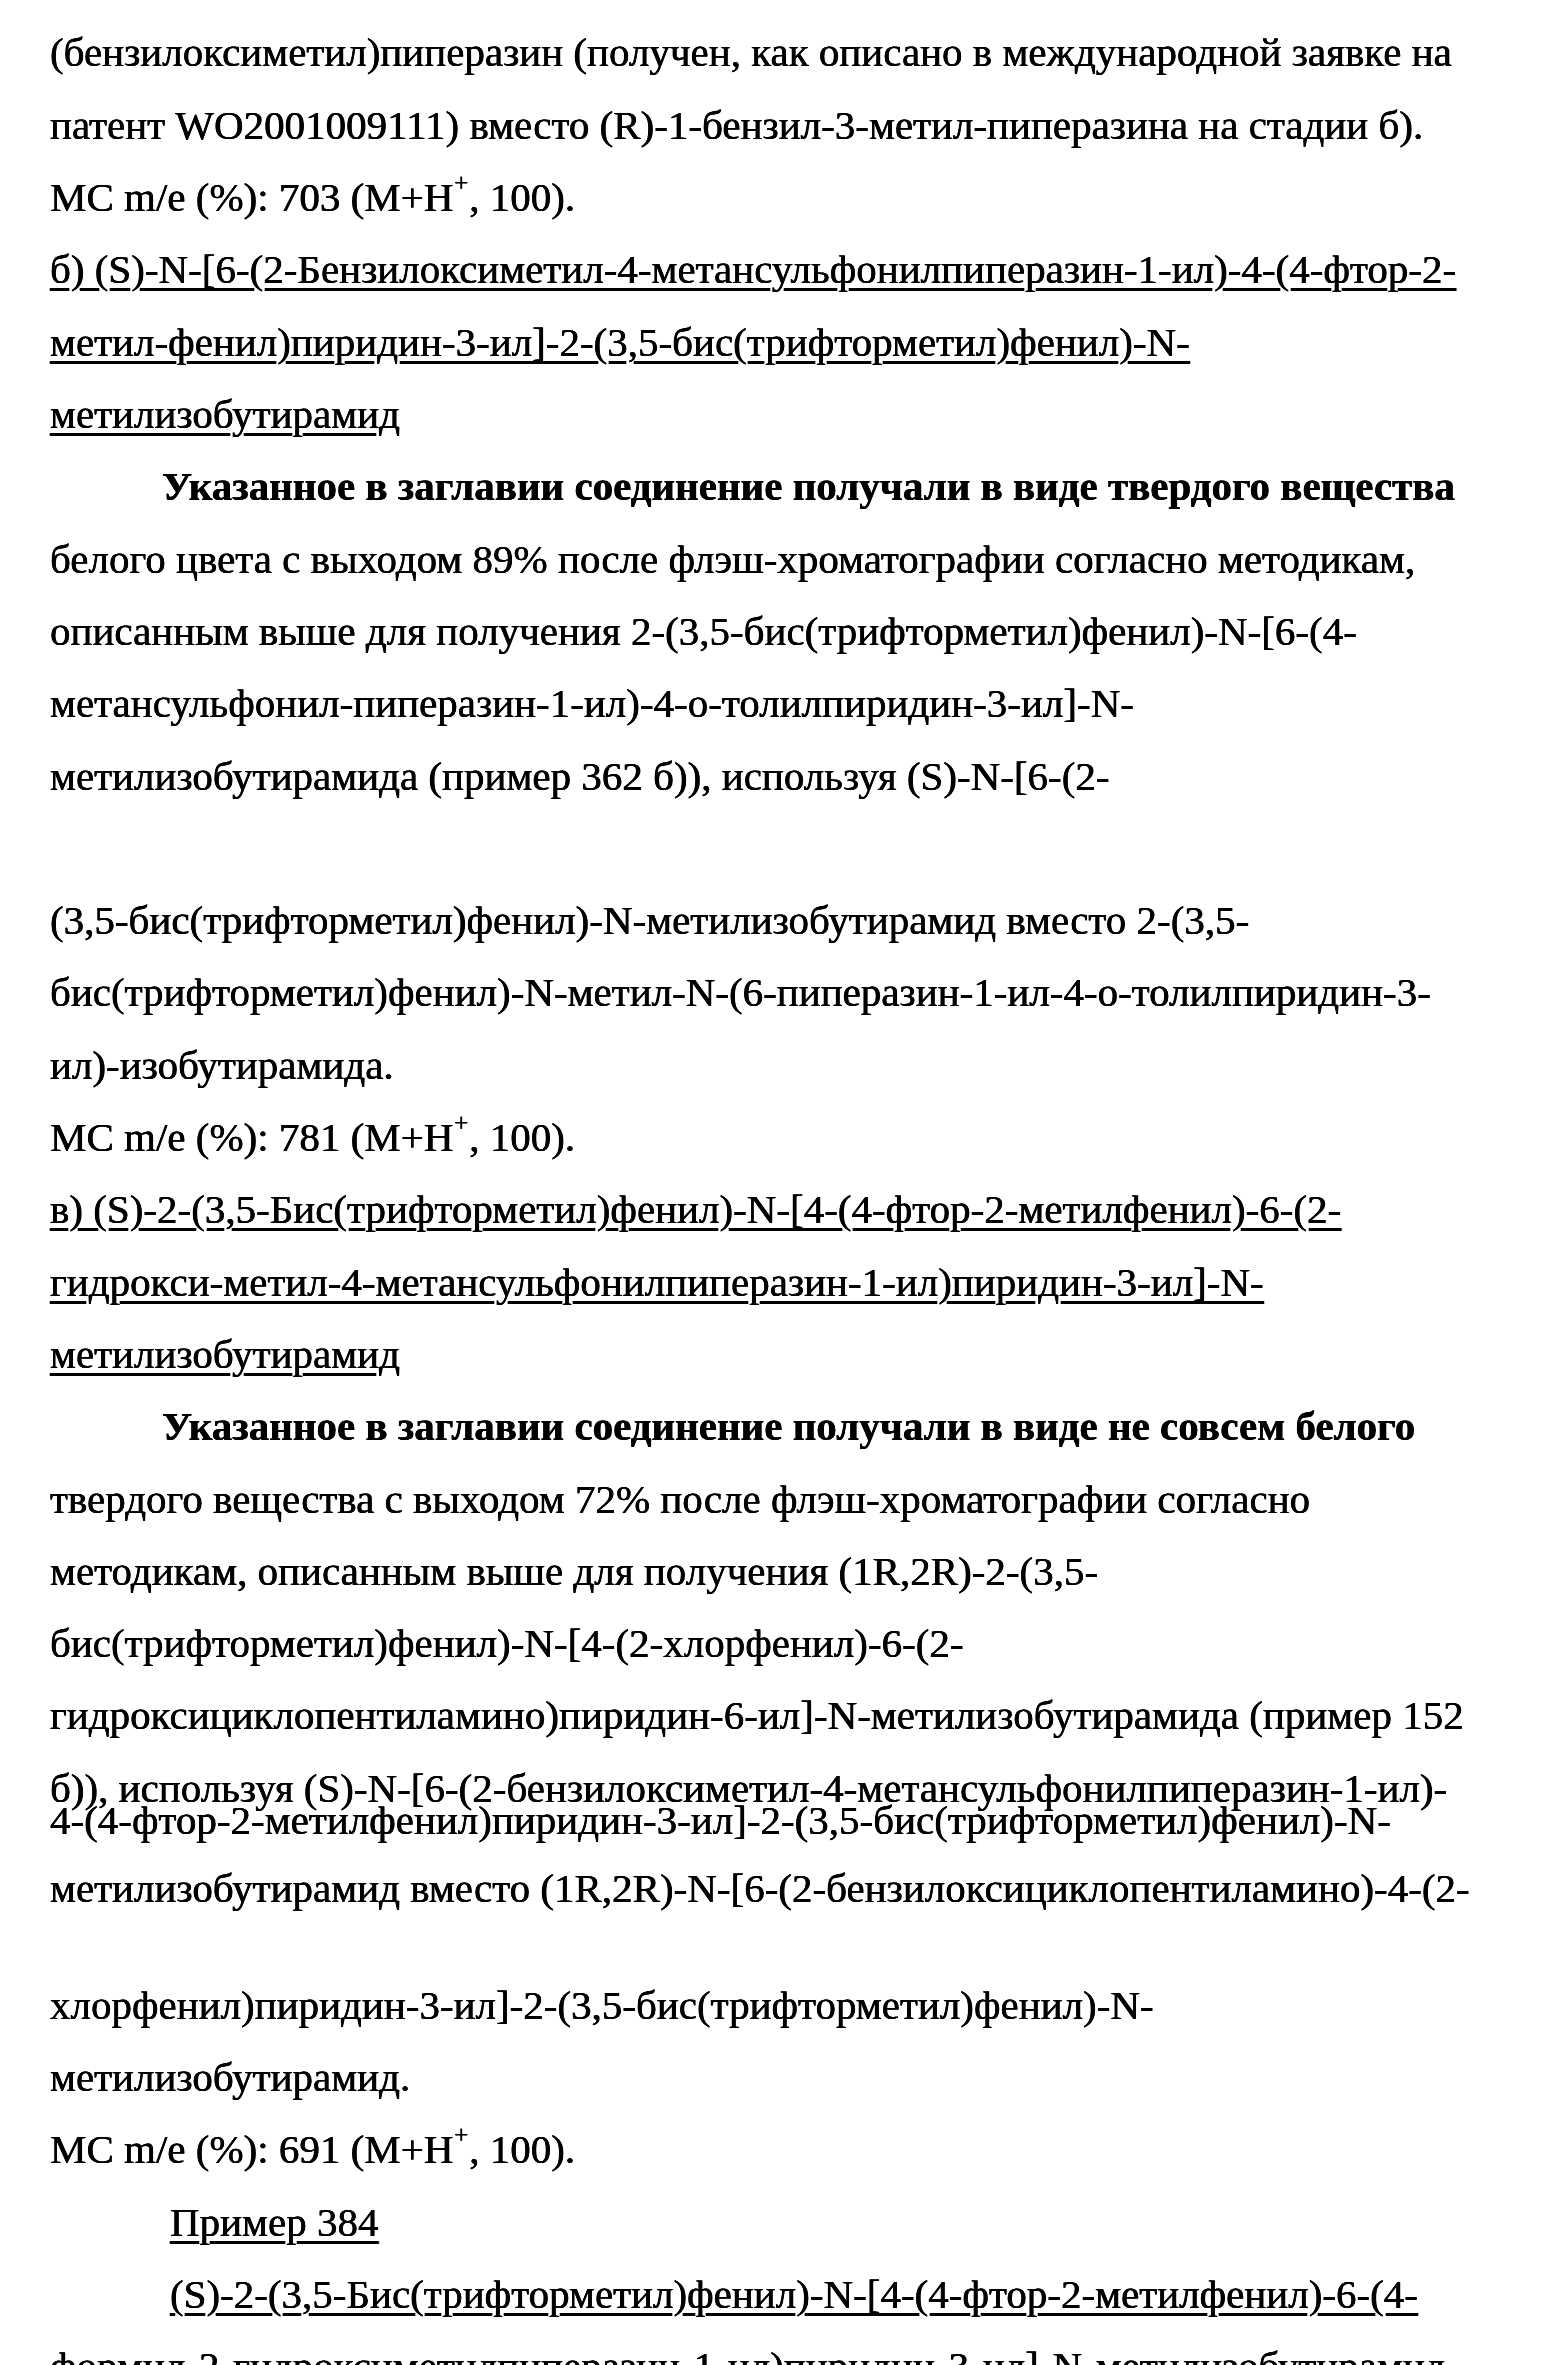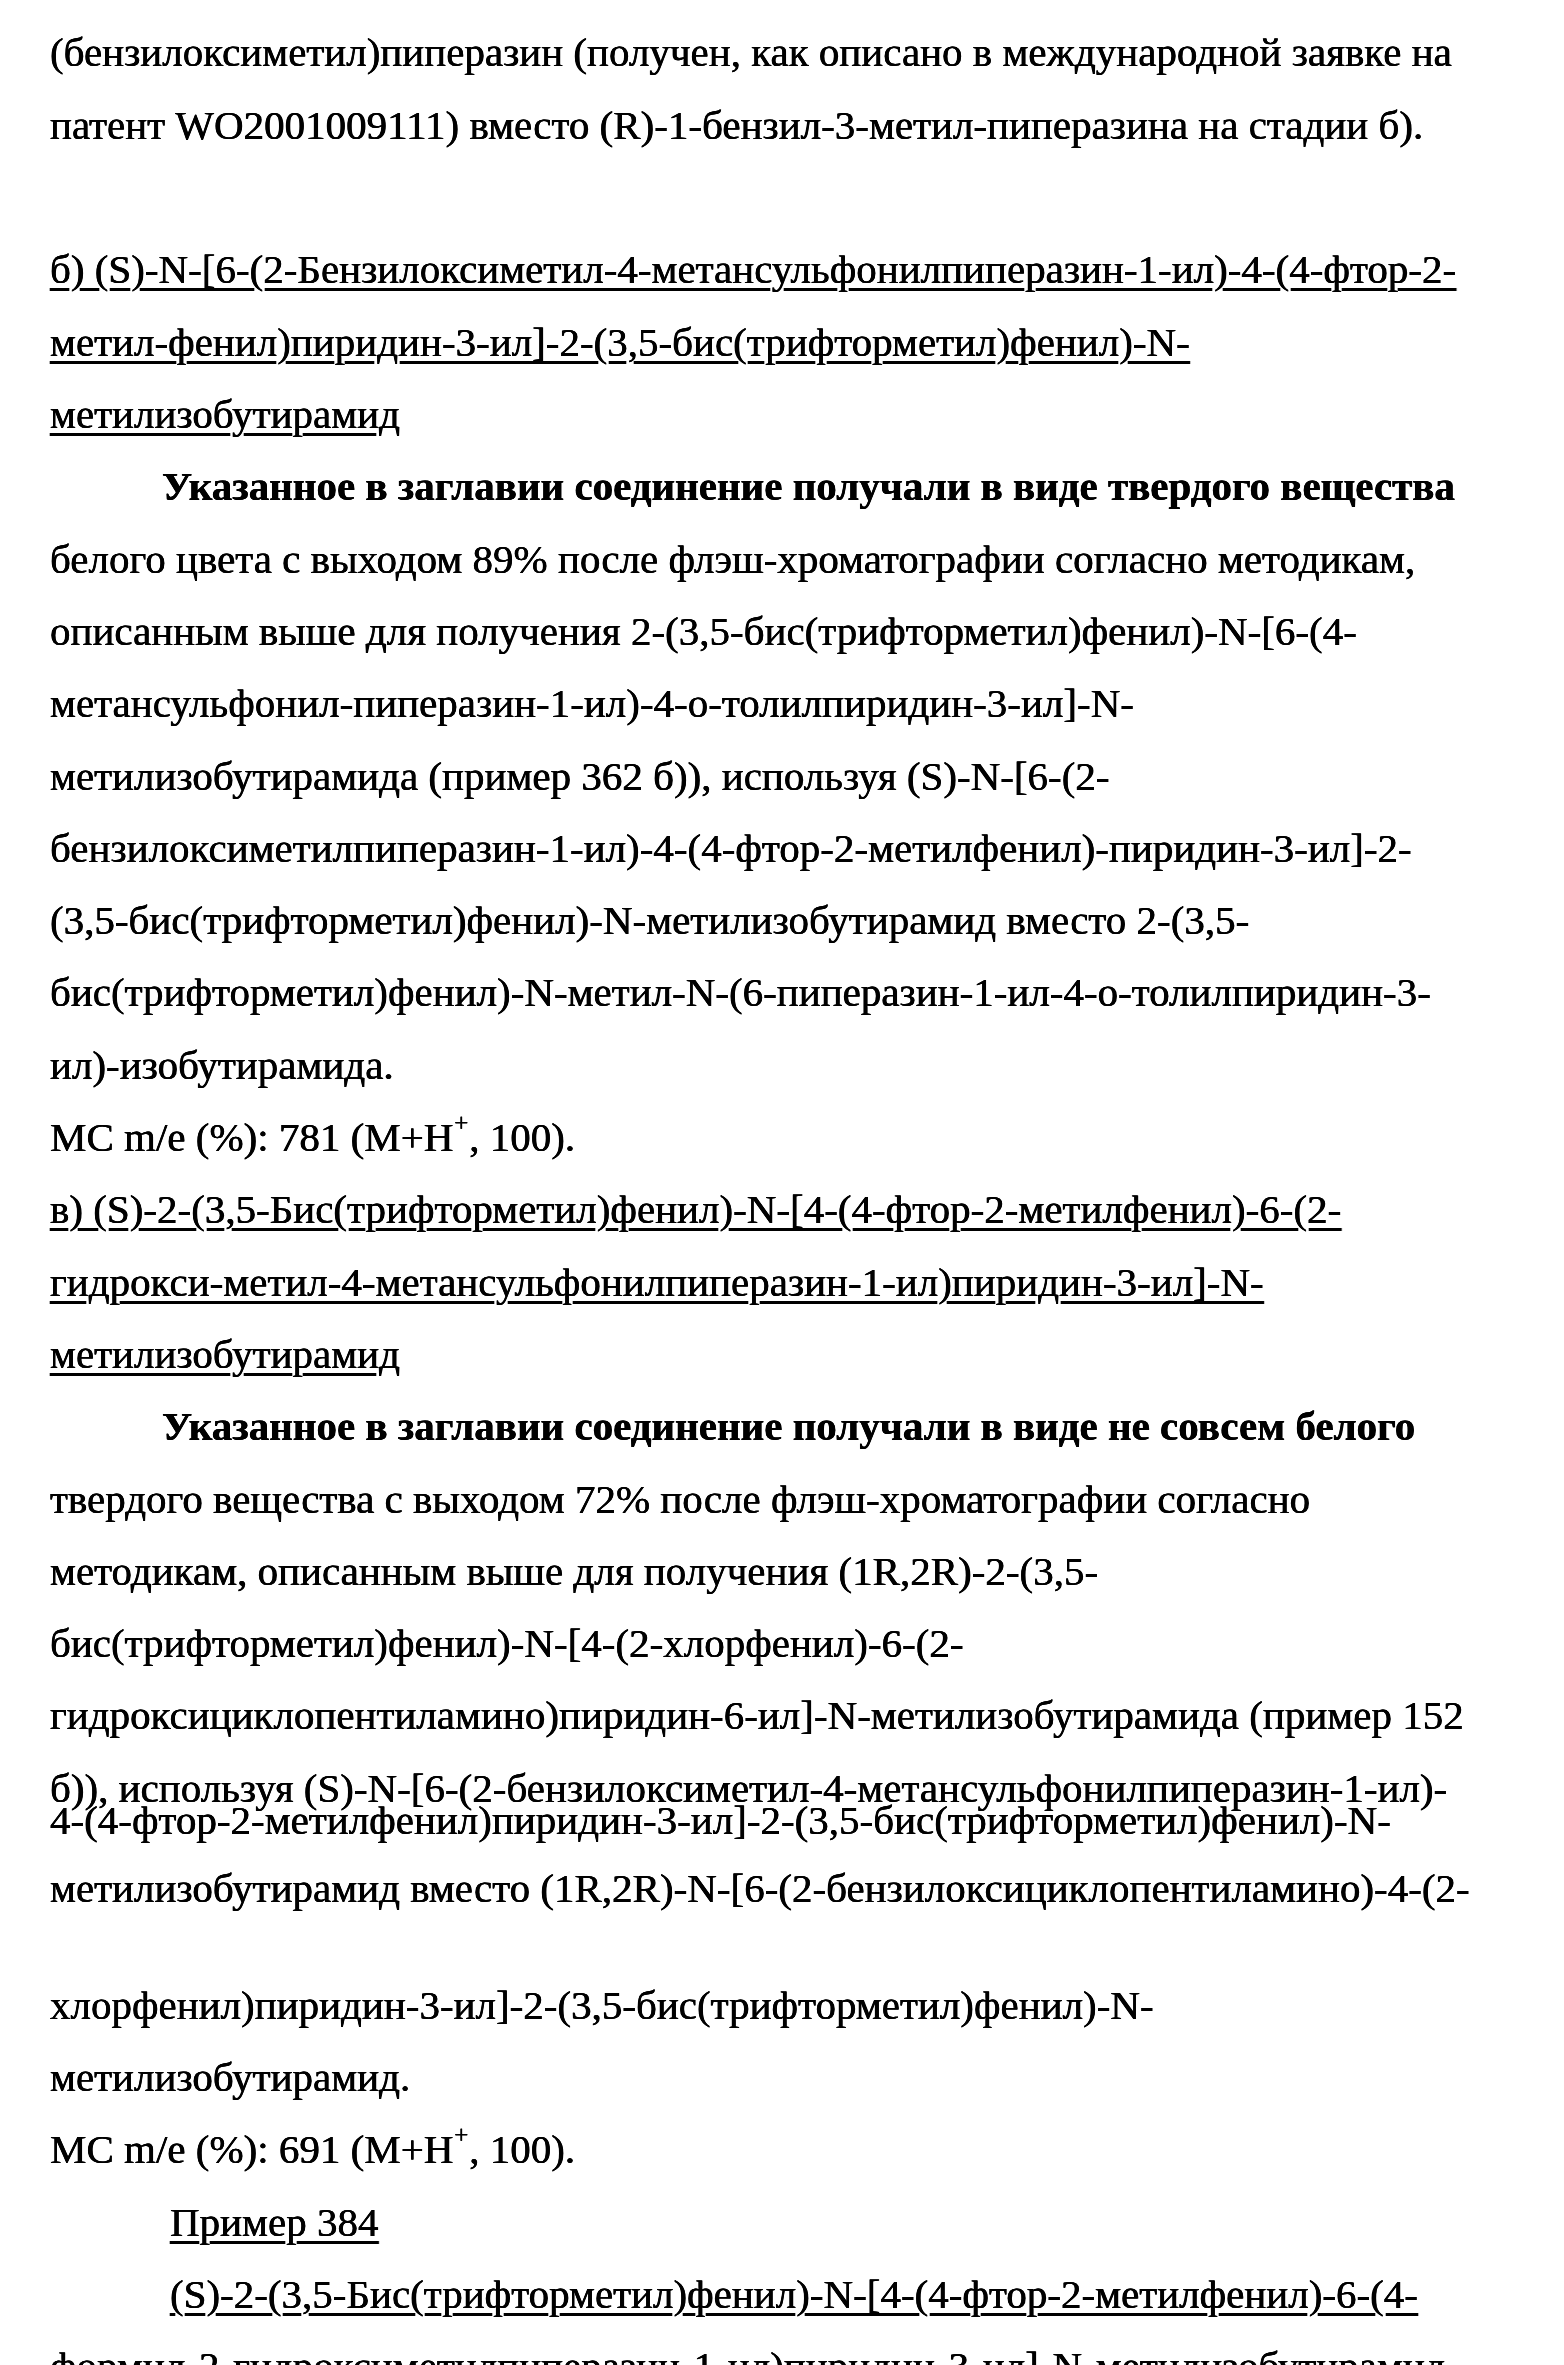"МС m/e (%): 703 (M+H+," div.line { html: none -> <div><span>МС m/e (%): 703 (M+H</span><span>+</span><span>, 100).</span></div> }
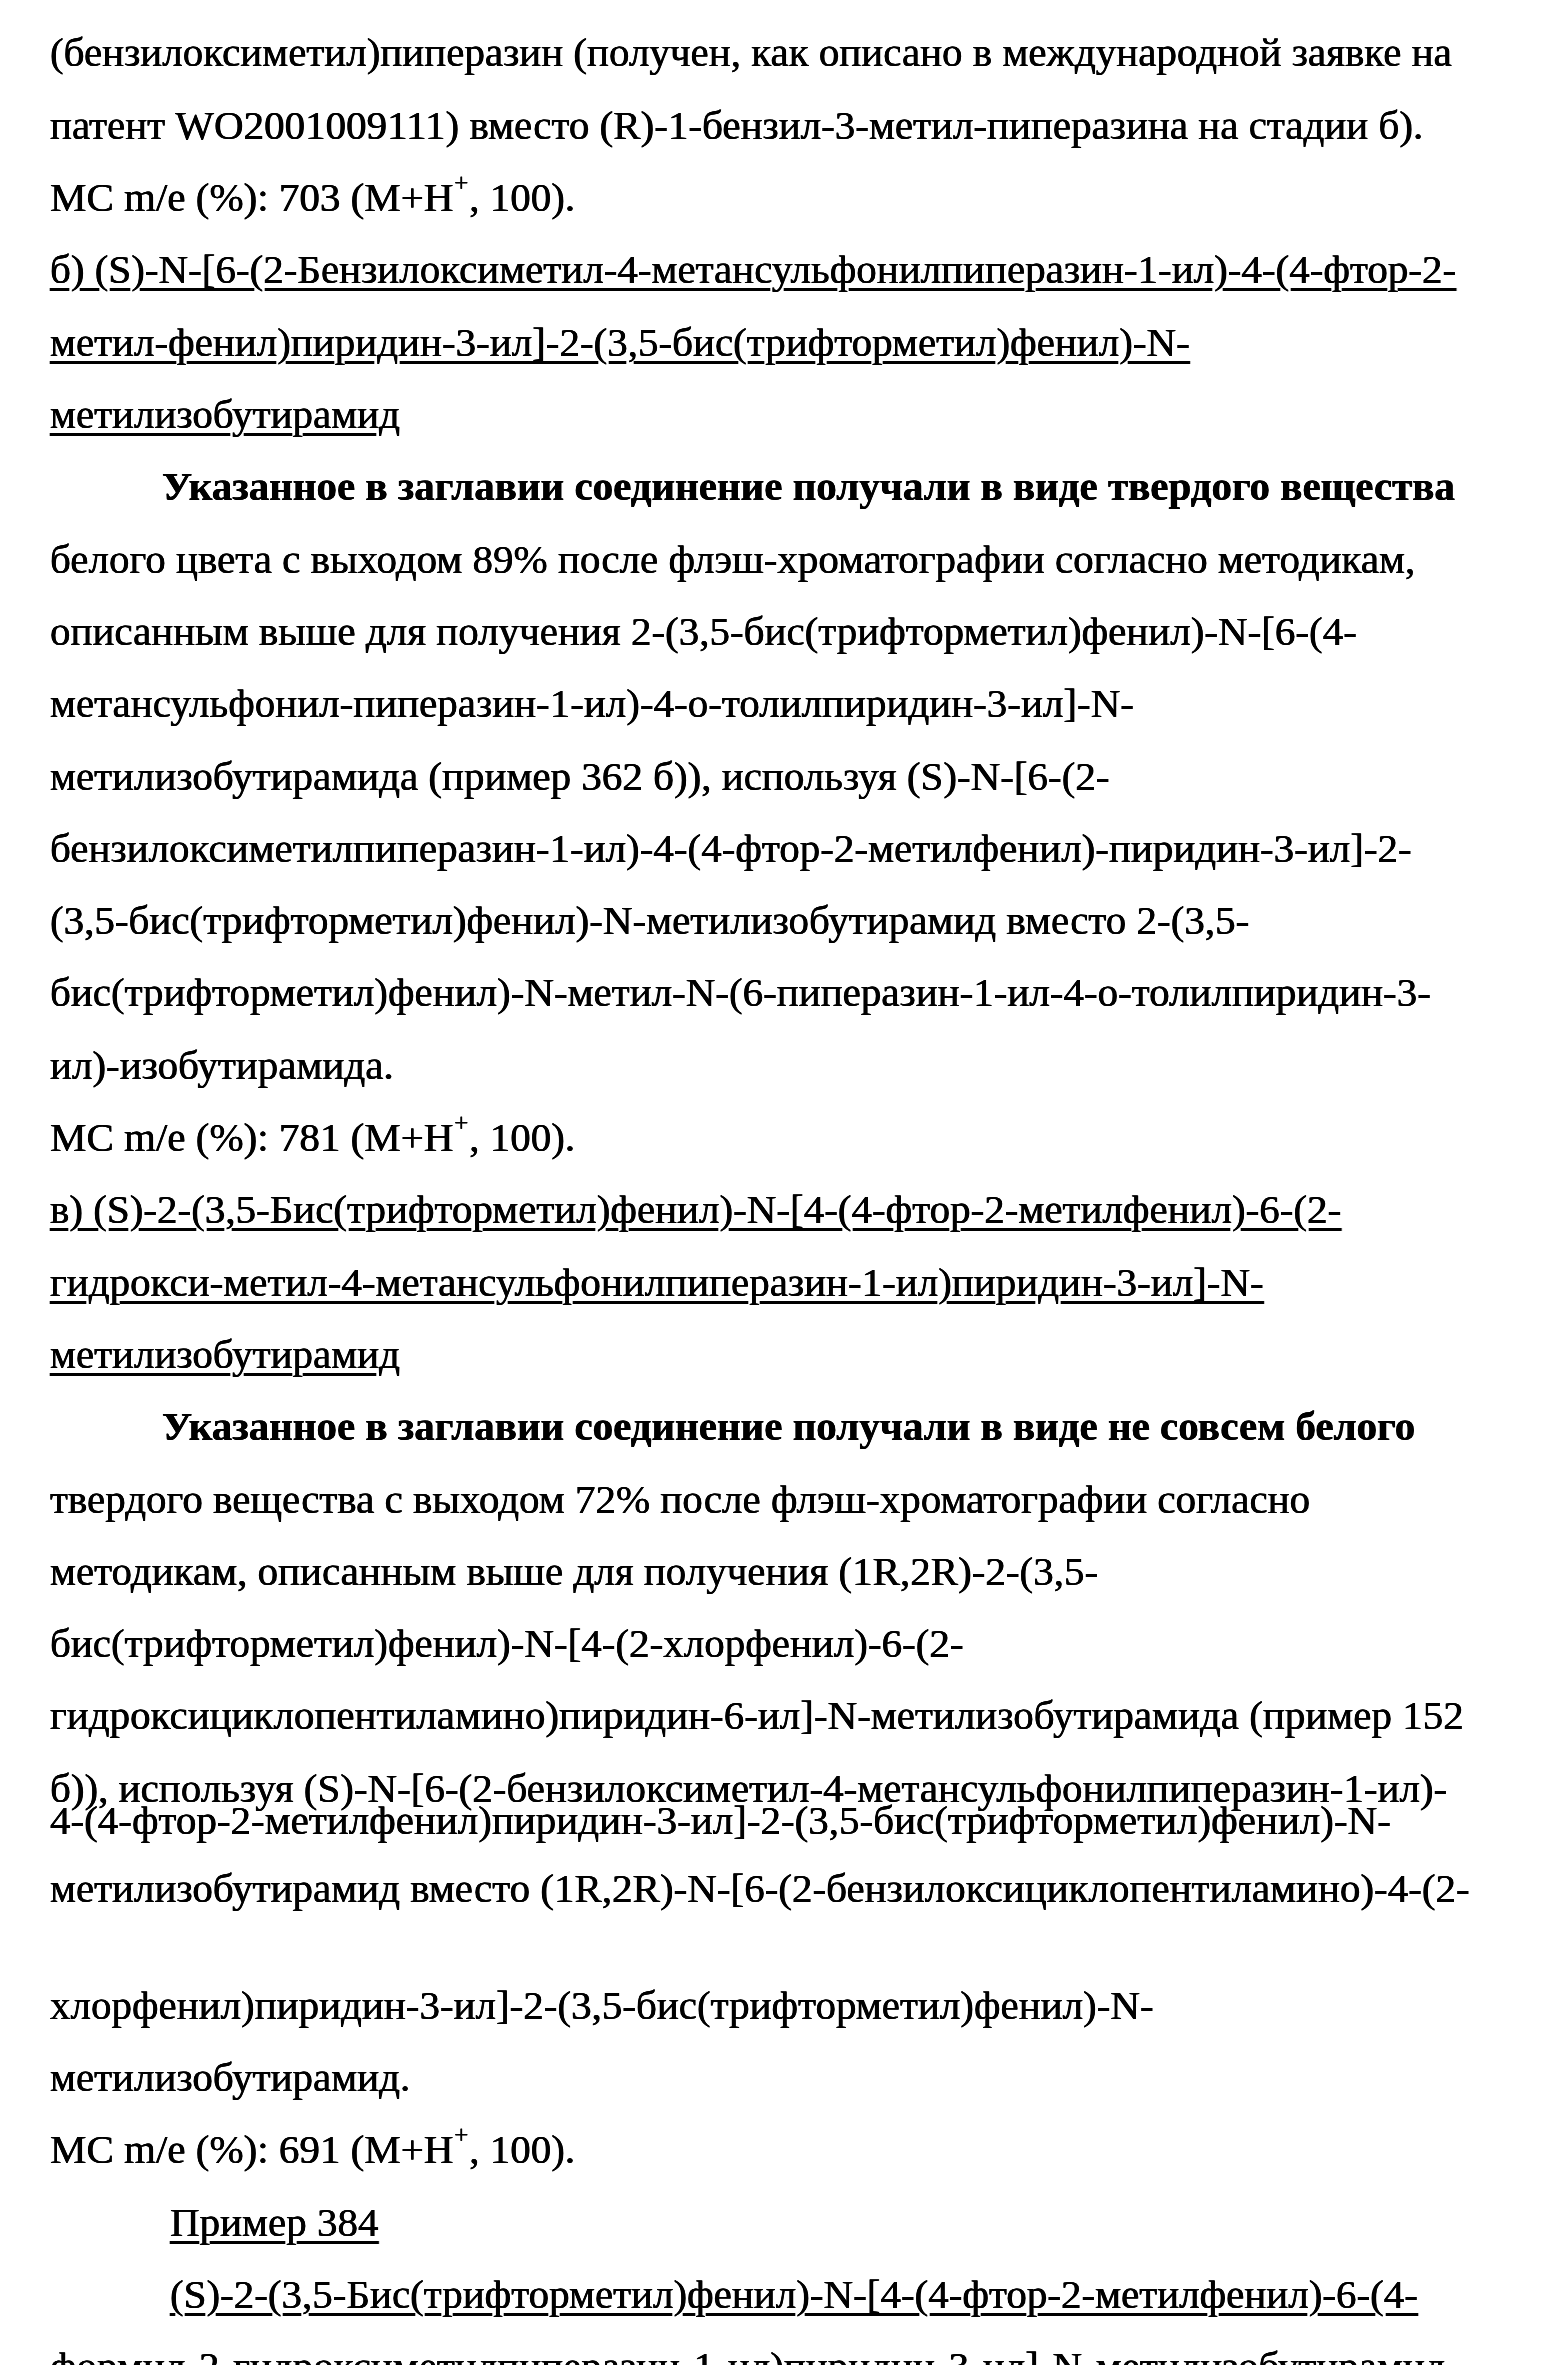"бензилоксиметилпиперазин-1-ил)-4-(4-фтор" div.line { html: <div><span>бензилоксиметилпиперазин-1-ил)-4-(4-фтор-2-метилфенил)-пиридин-3-ил]-2-</span></div> -> none }
